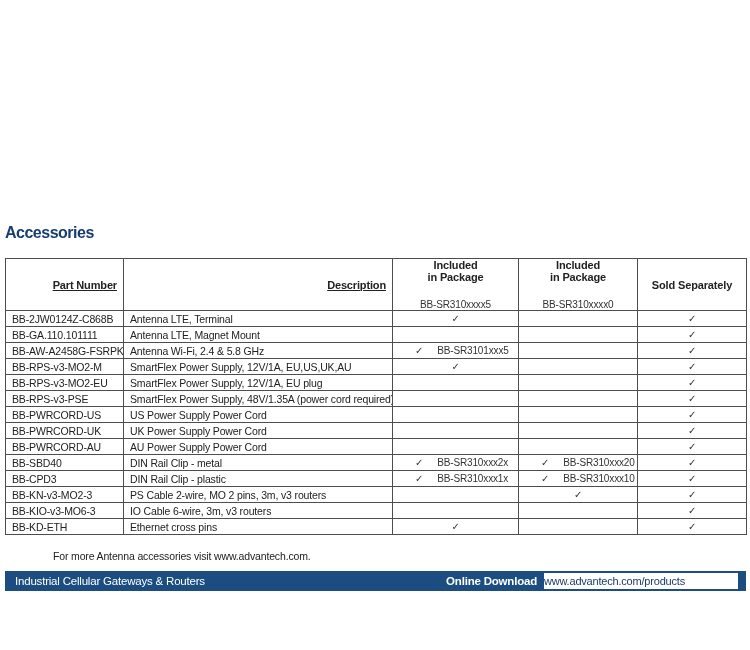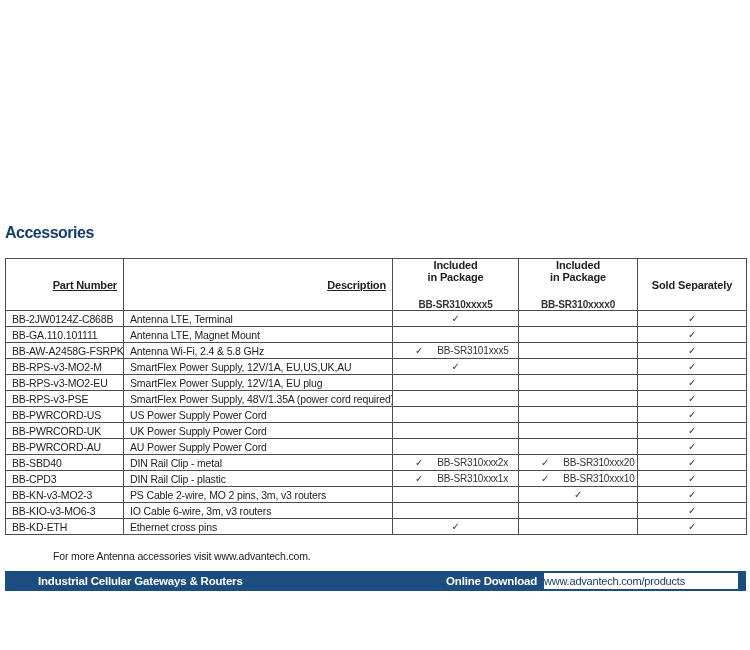"BB-SR310xxxx5" .h-sub { font-weight: bold -> normal }
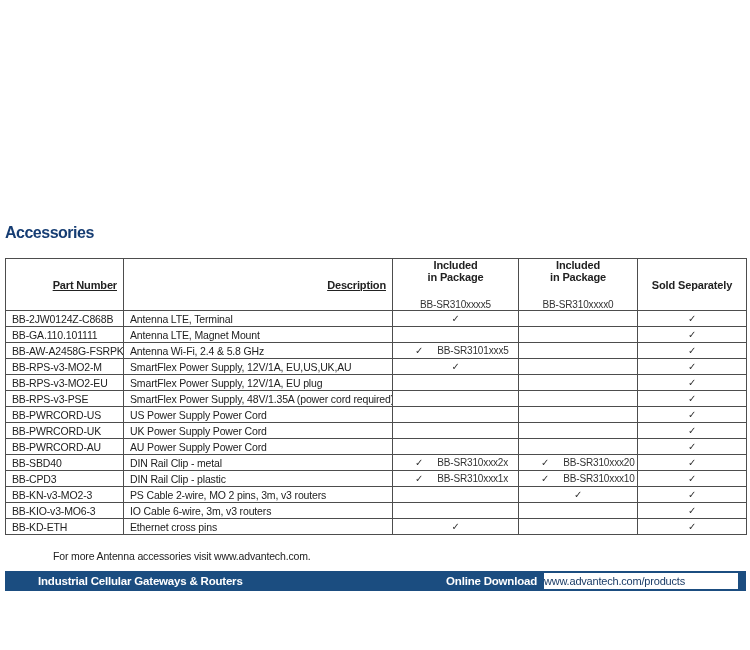"Industrial Cellular Gateways & Routers" .footer-title { font-weight: bold -> normal; margin-left: 16px -> none; padding-left: 17px -> 10px }
